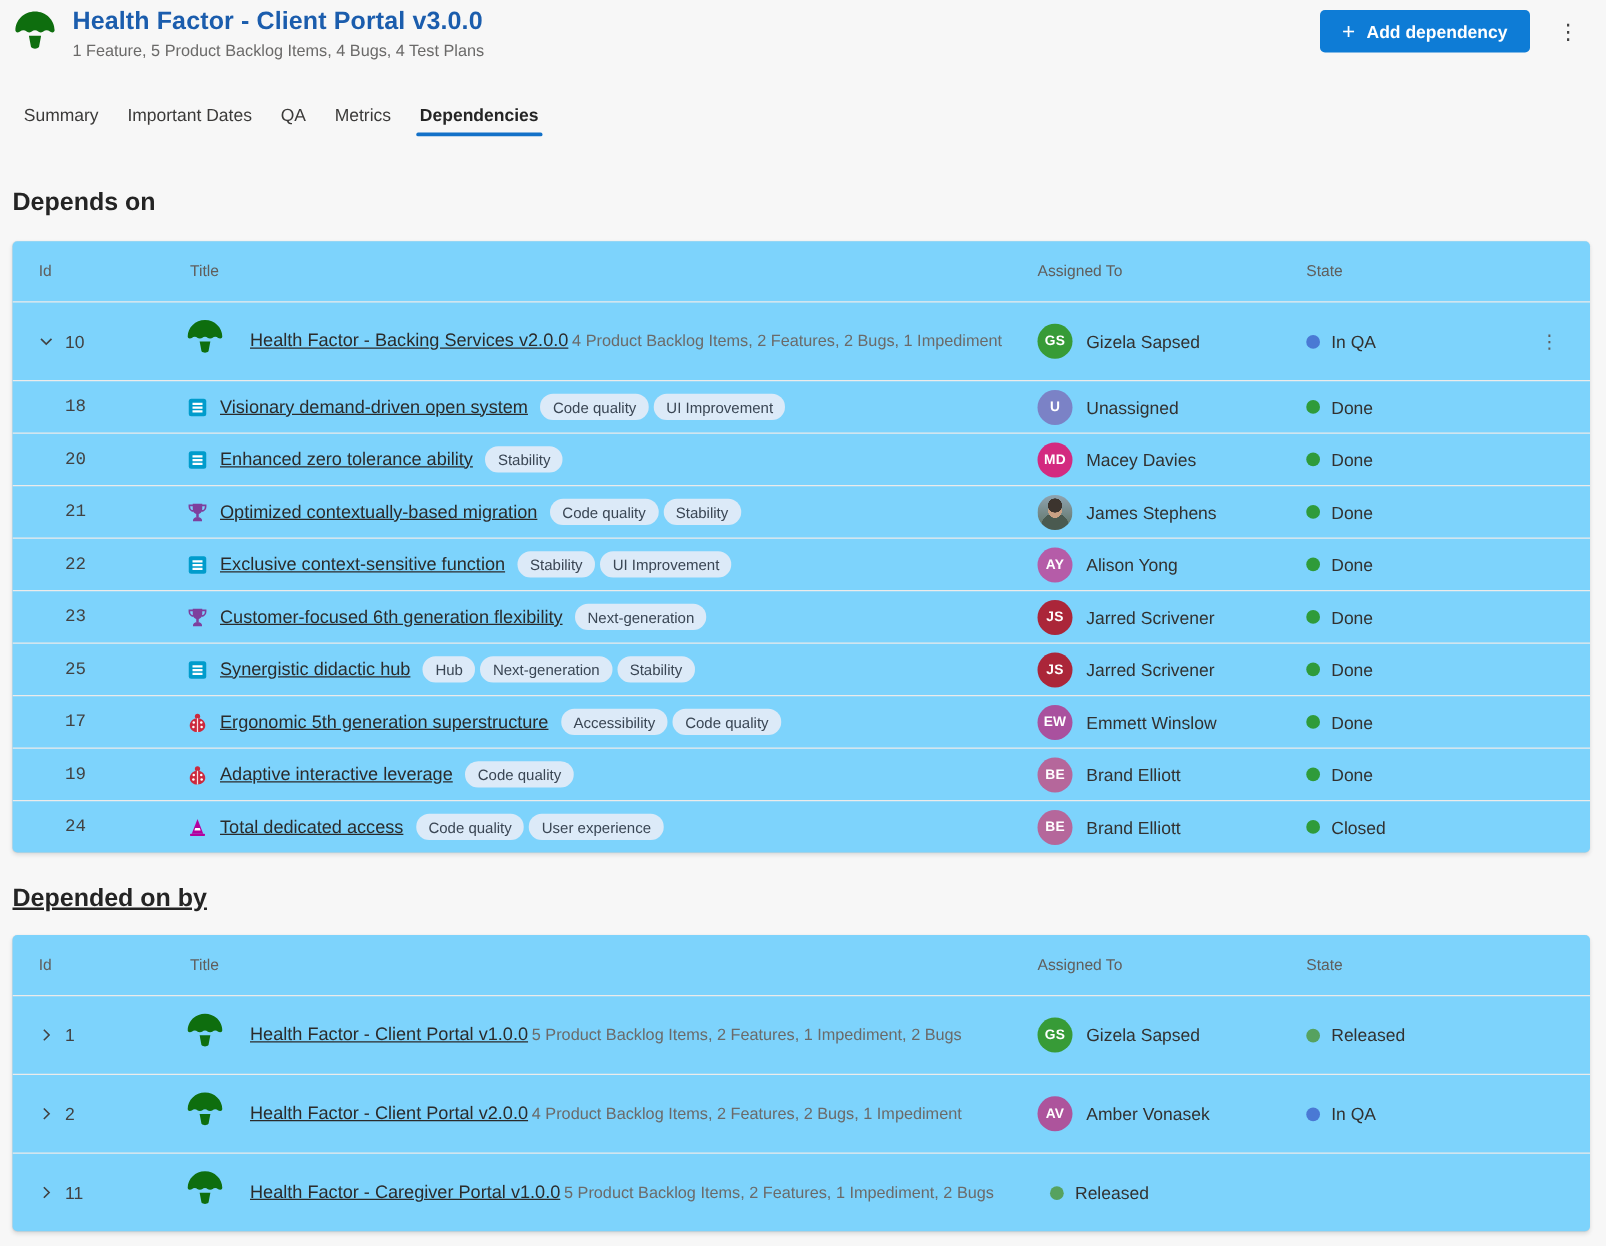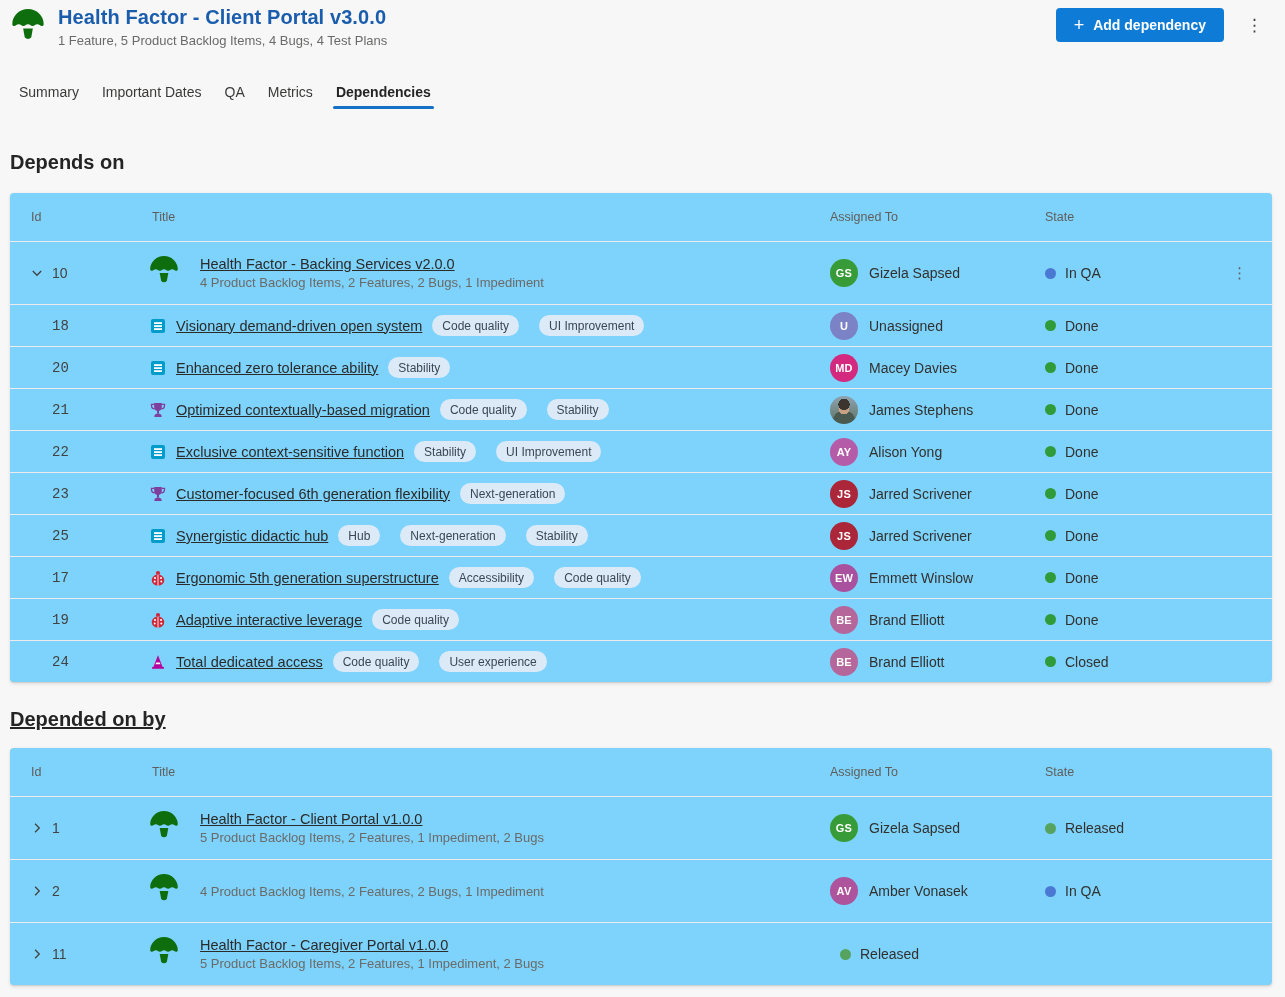"Health Factor - Backing Services" .title-stack { flex-direction: column -> none }
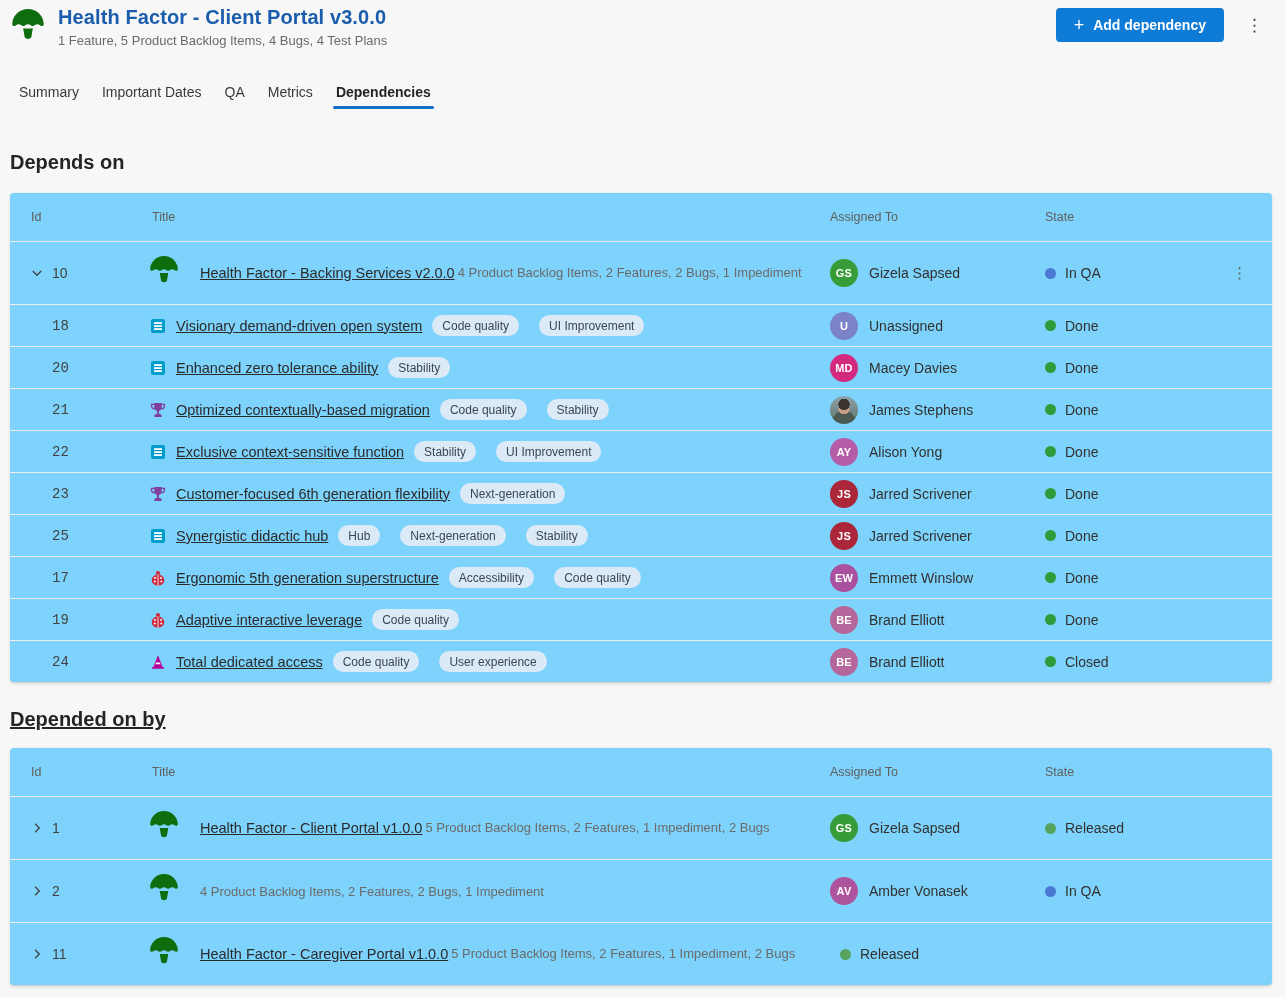"Code quality" .tags { gap: 20px -> 4px }
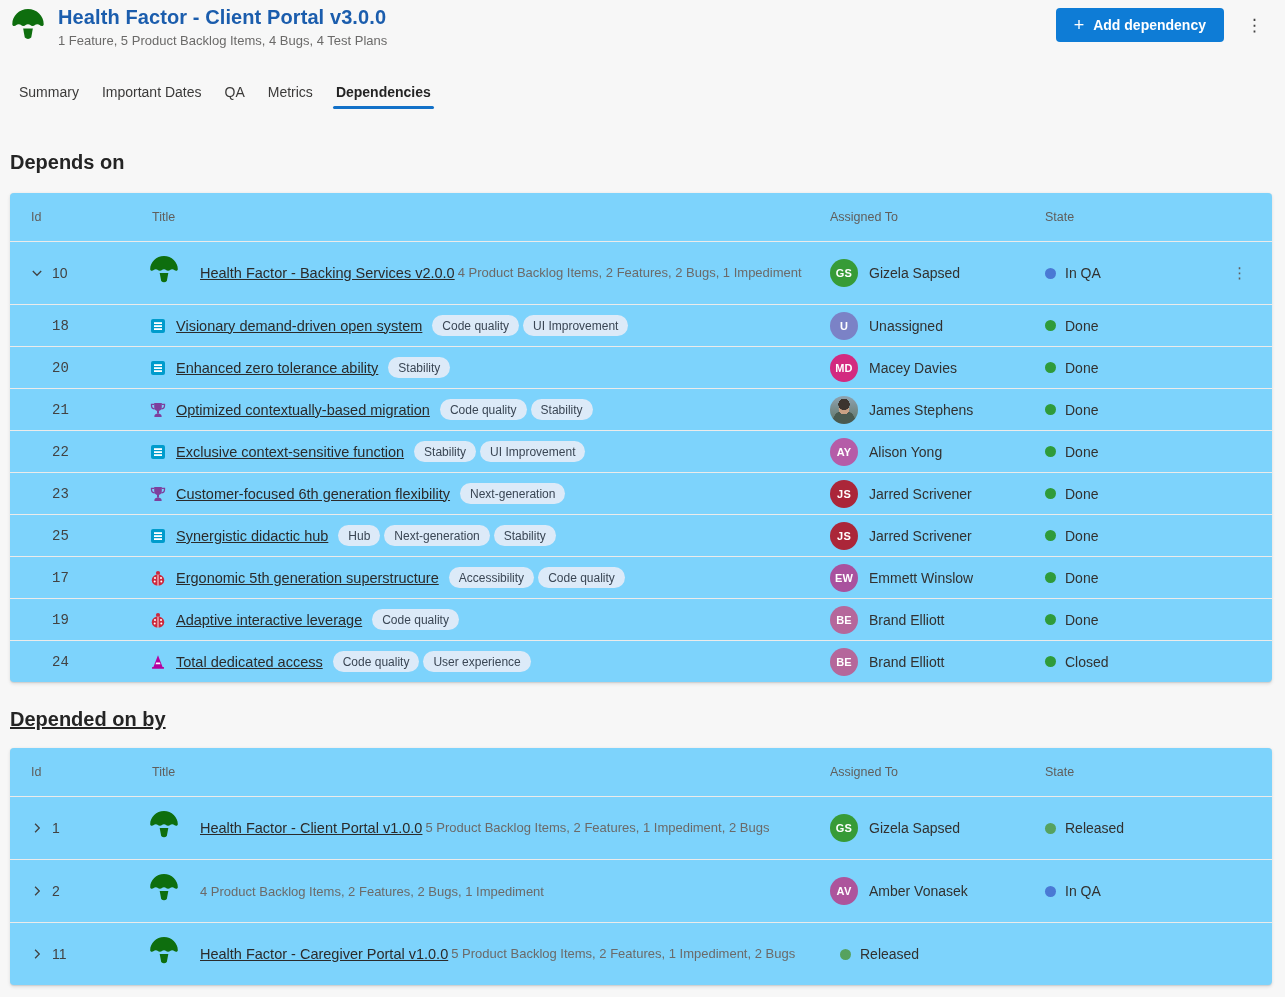"Health Factor - Client Portal v2.0.0" a.row-title { html: none -> <a>Health Factor - Client Portal v2.0.0</a> }
